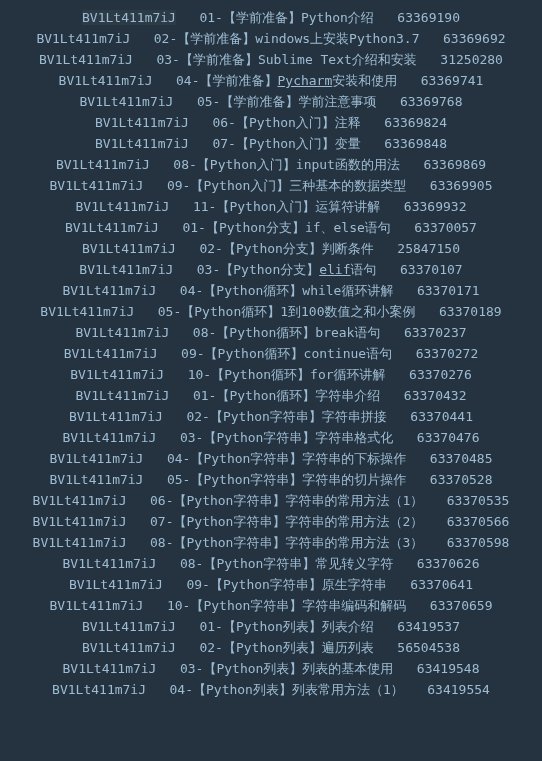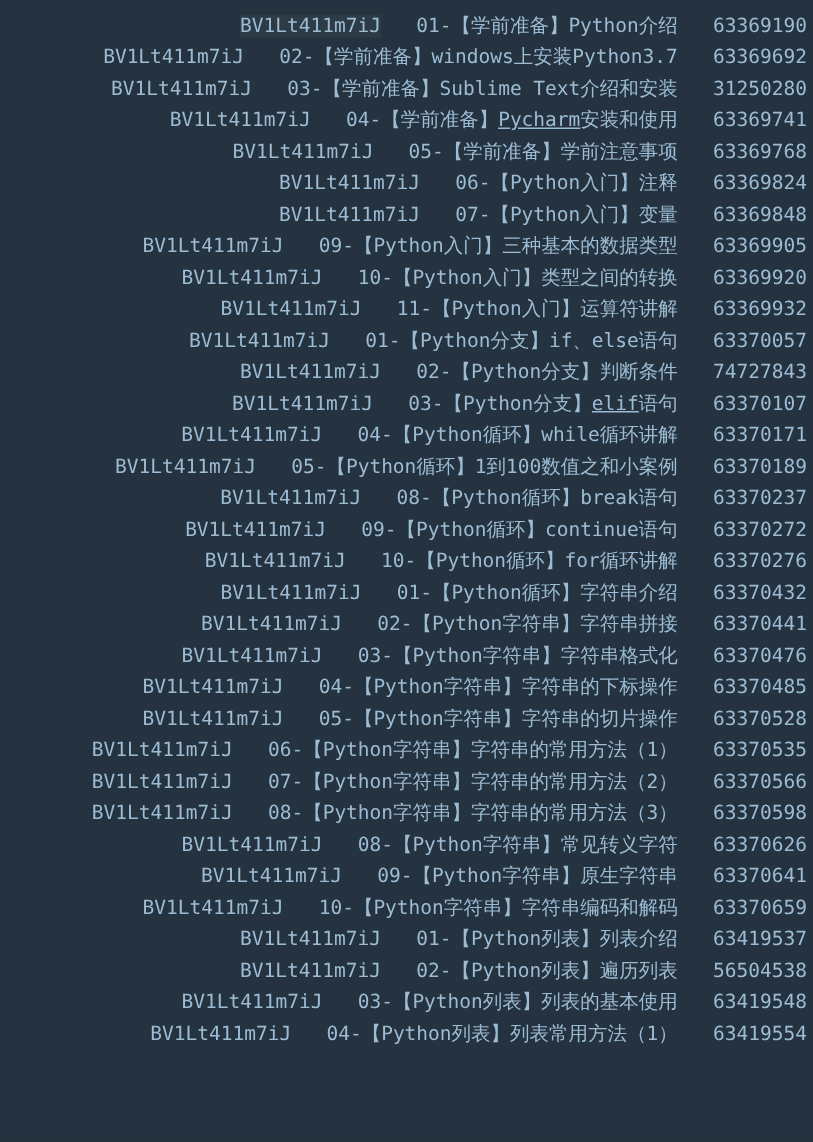"BV1Lt411m7iJ 01-【学前准备】Python介绍 63369190" .row { text-align: right -> center }
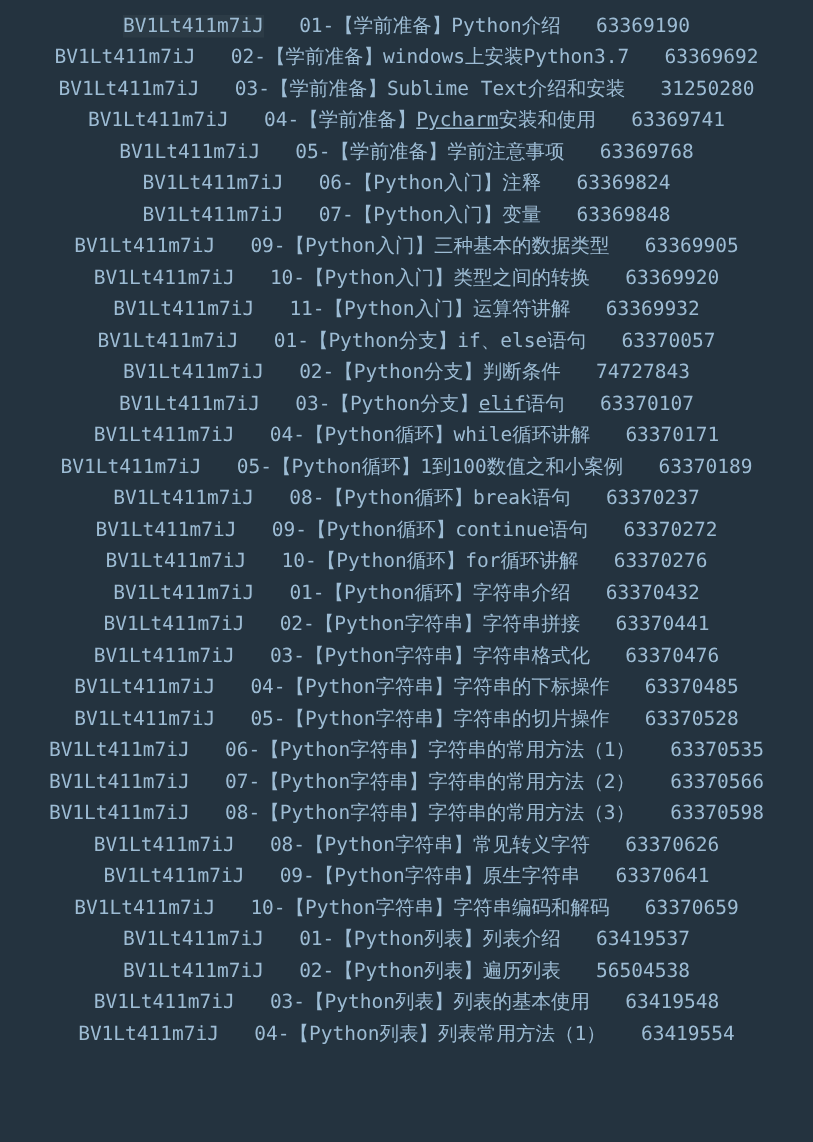"BV1Lt411m7iJ 08-【Python入门】input函数的用法" div.row { html: none -> <div><span>BV1Lt411m7iJ</span> <span>08-</span><span>【Python入门】input函数的用法</span> <span>63369869</span></div> }
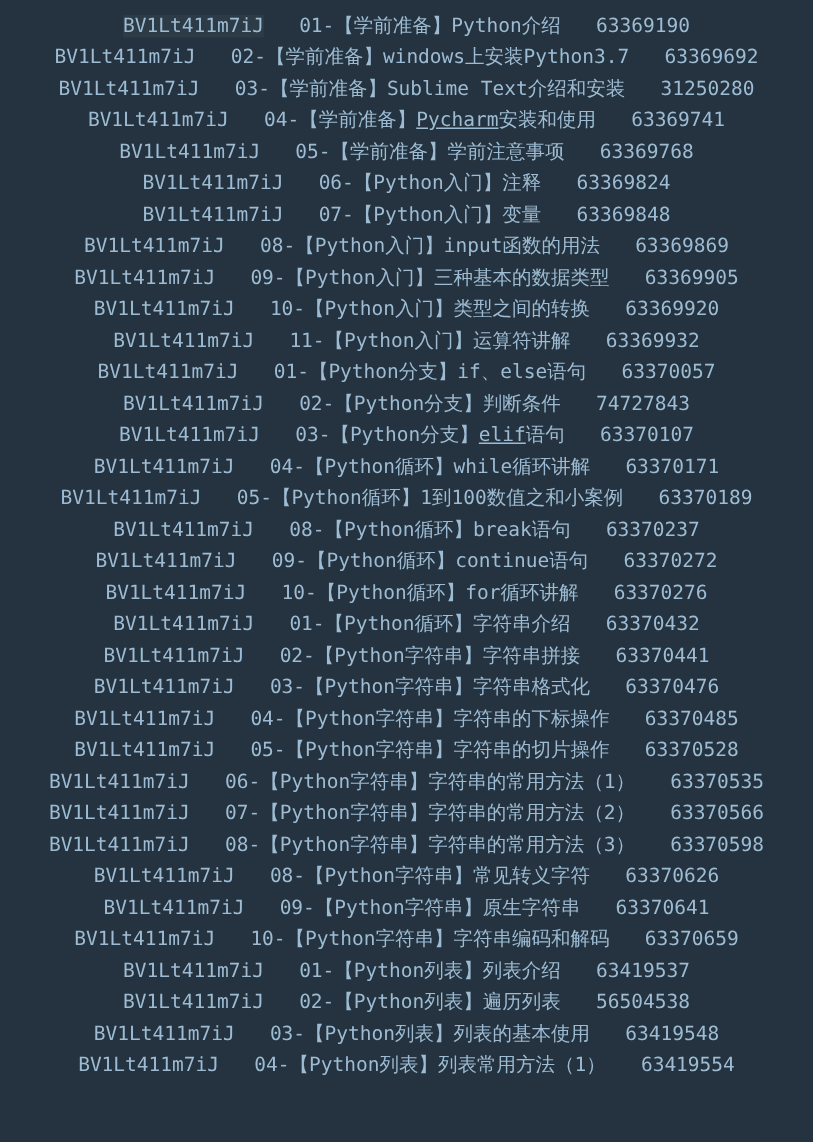"BV1Lt411m7iJ 10-【Python入门】类型之间的转换" div.row { html: <div><span>BV1Lt411m7iJ</span> <span>10-</span><span>【Python入门】类型之间的转换</span> <span>63369920</span></div> -> none }
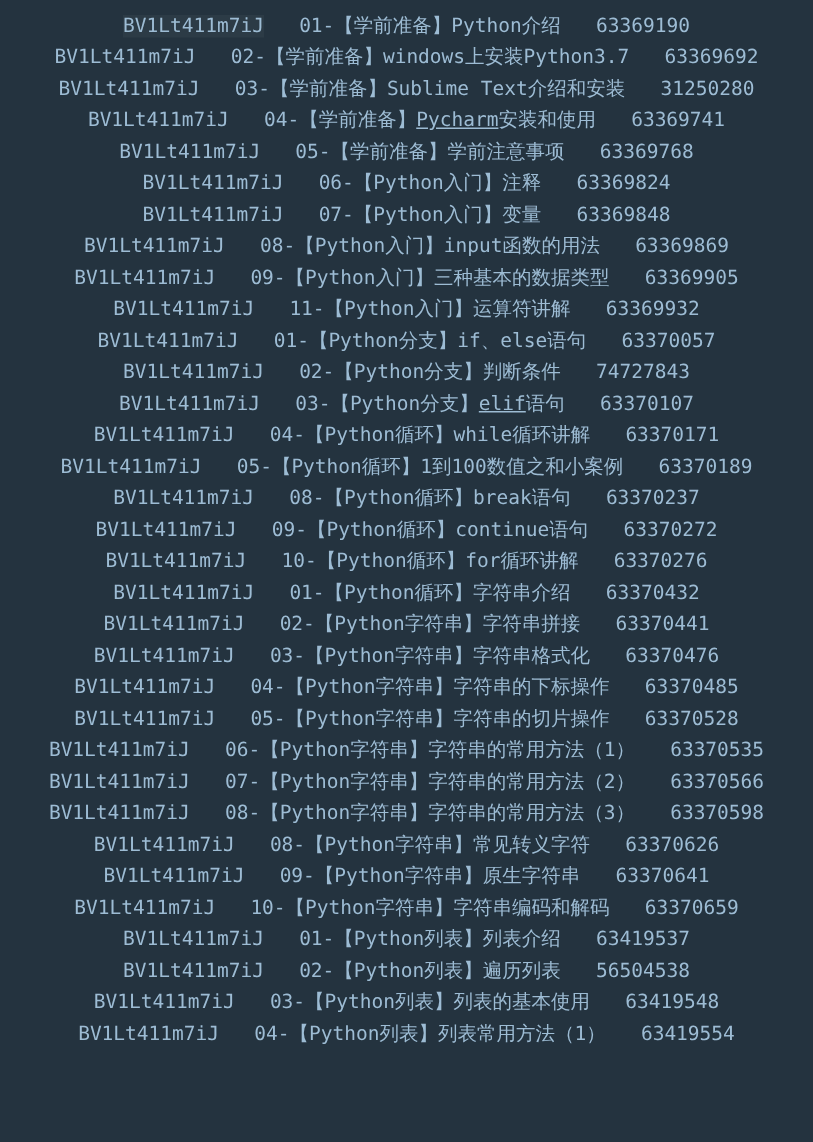"74727843" span.num { text: 74727843 -> 25847150 }
